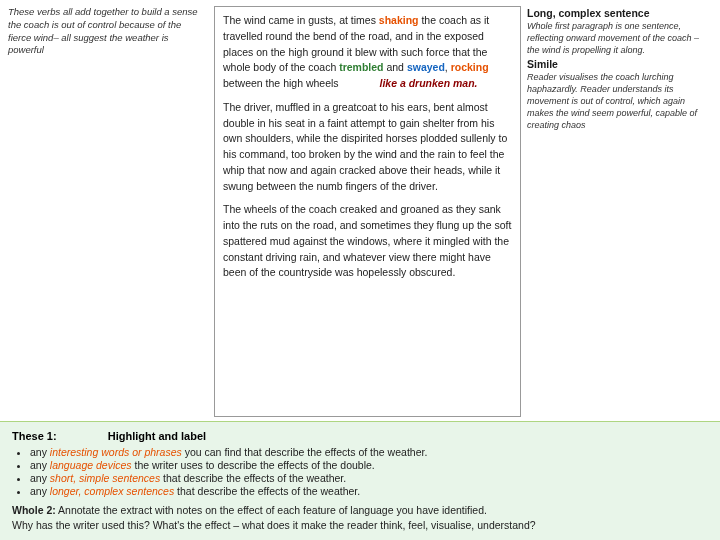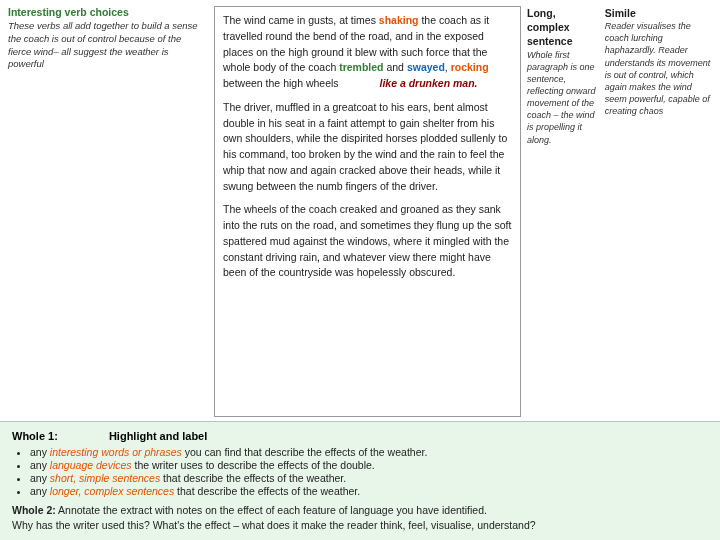"Interesting verb choices" div.annotation-title { html: <div>Interesting verb choices</div> -> none }
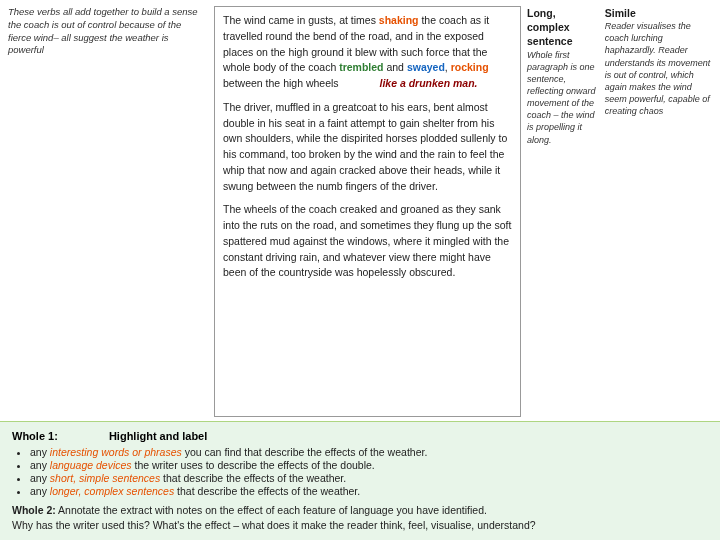"Long, complex sentence" .right-annotation { flex-direction: row -> column; gap: 8px -> 0 }
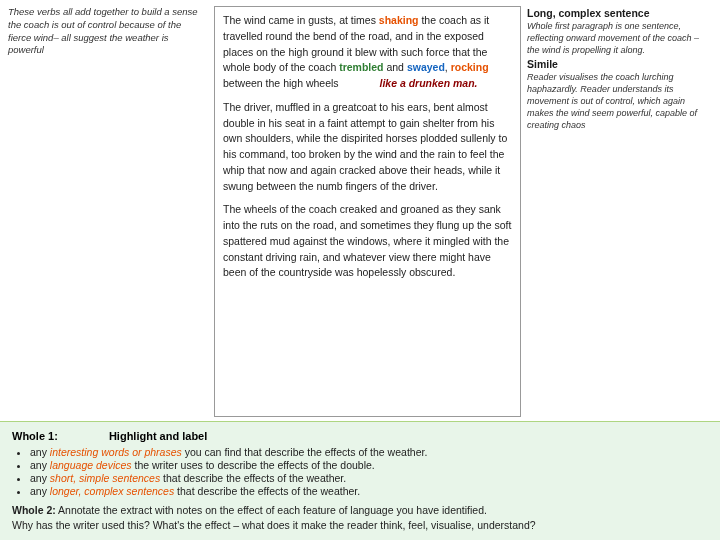"Whole 1:" span.step-label { text: Whole -> These }
